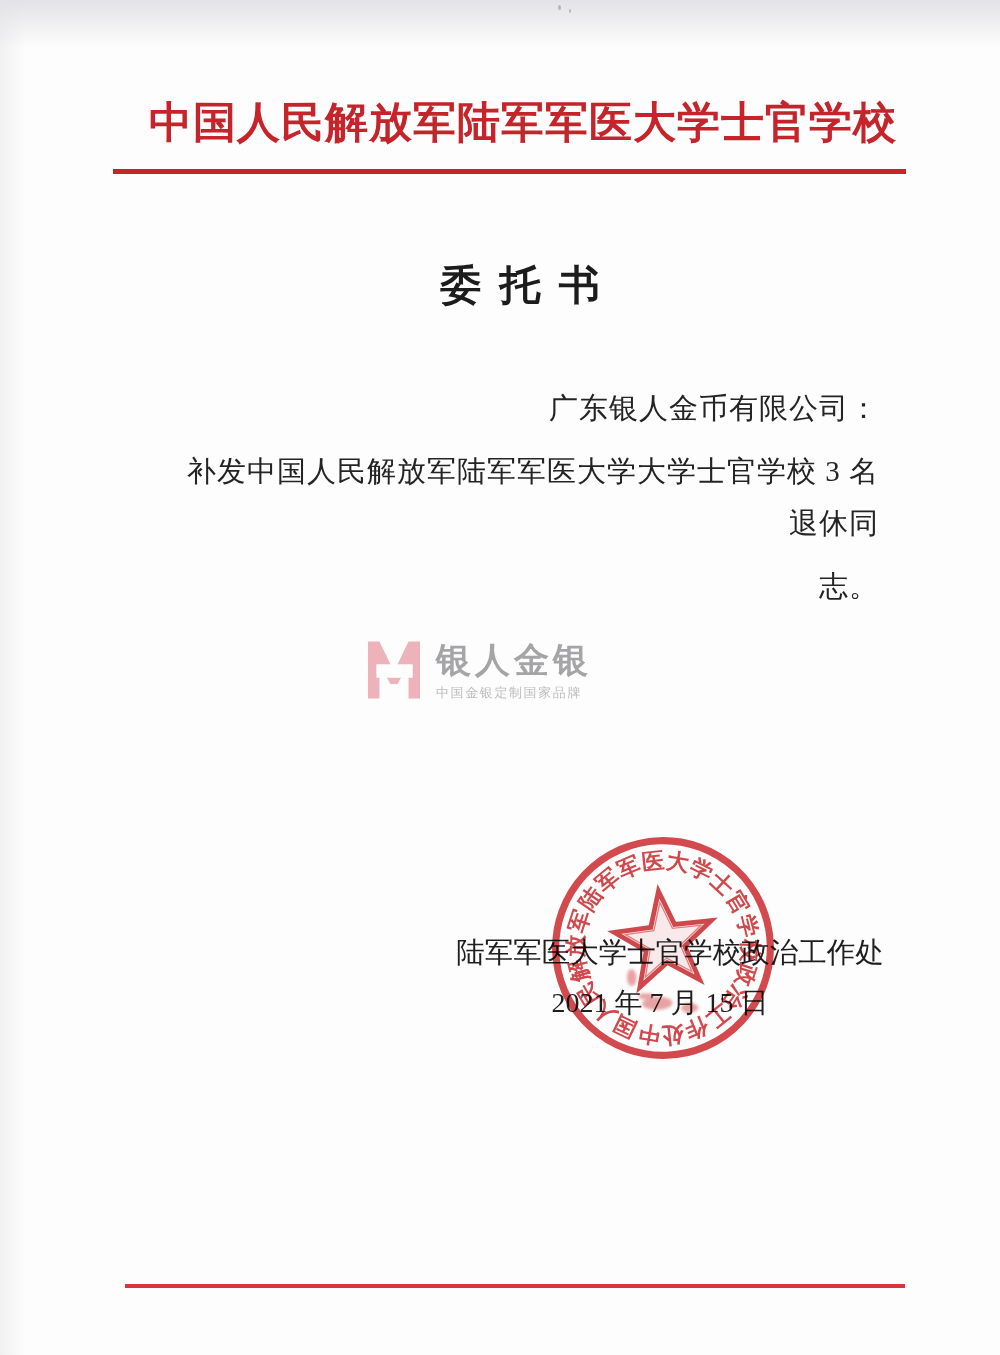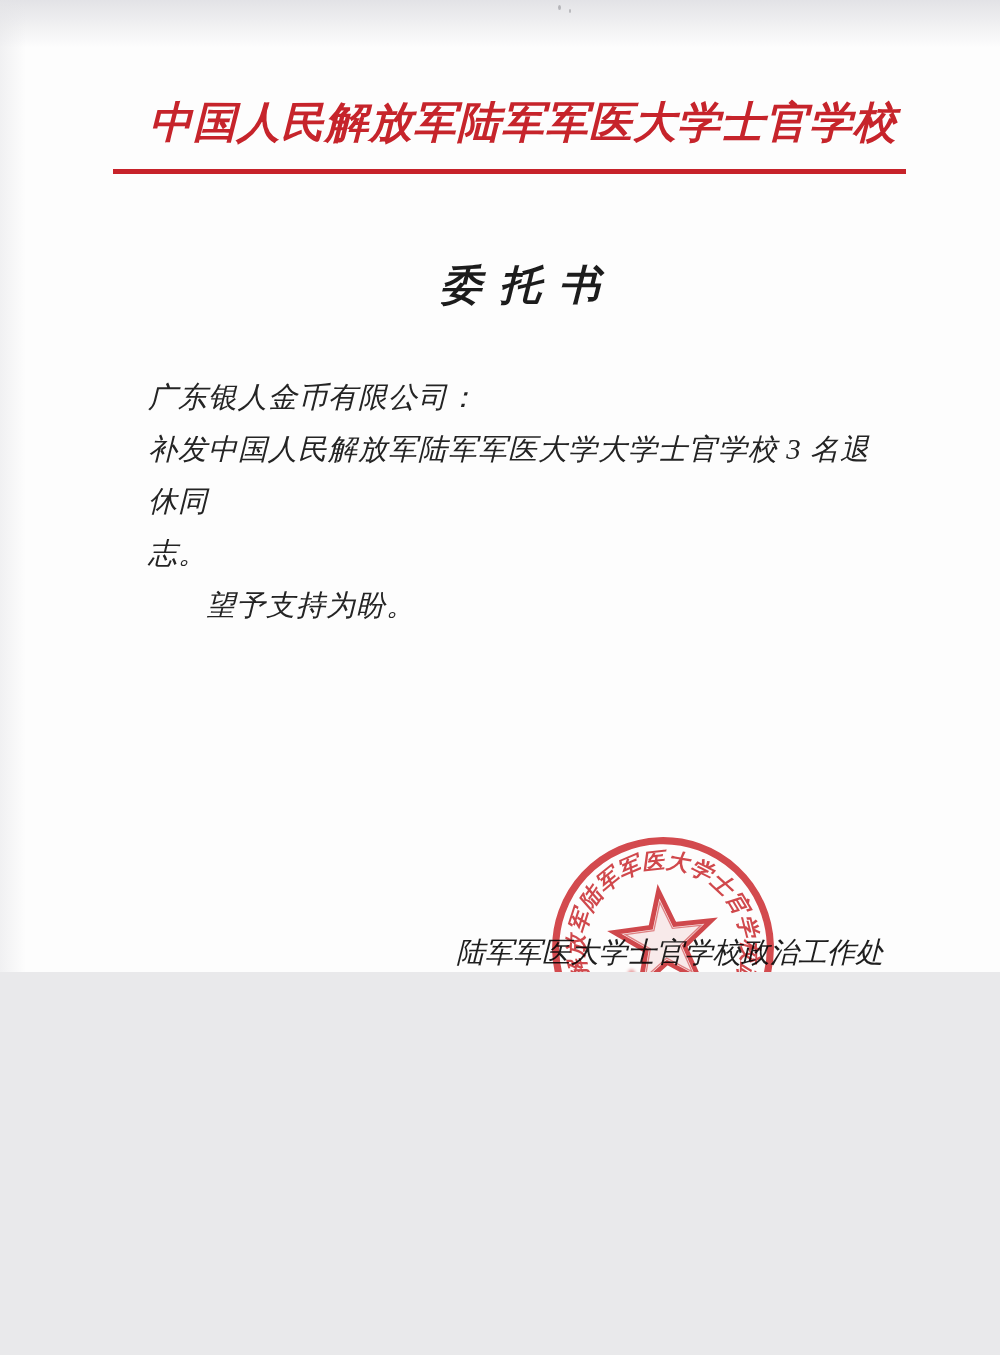"中国人民解放军陆军军医大学士官学校" .page { font-style: italic -> none; height: 972px -> 1355px }
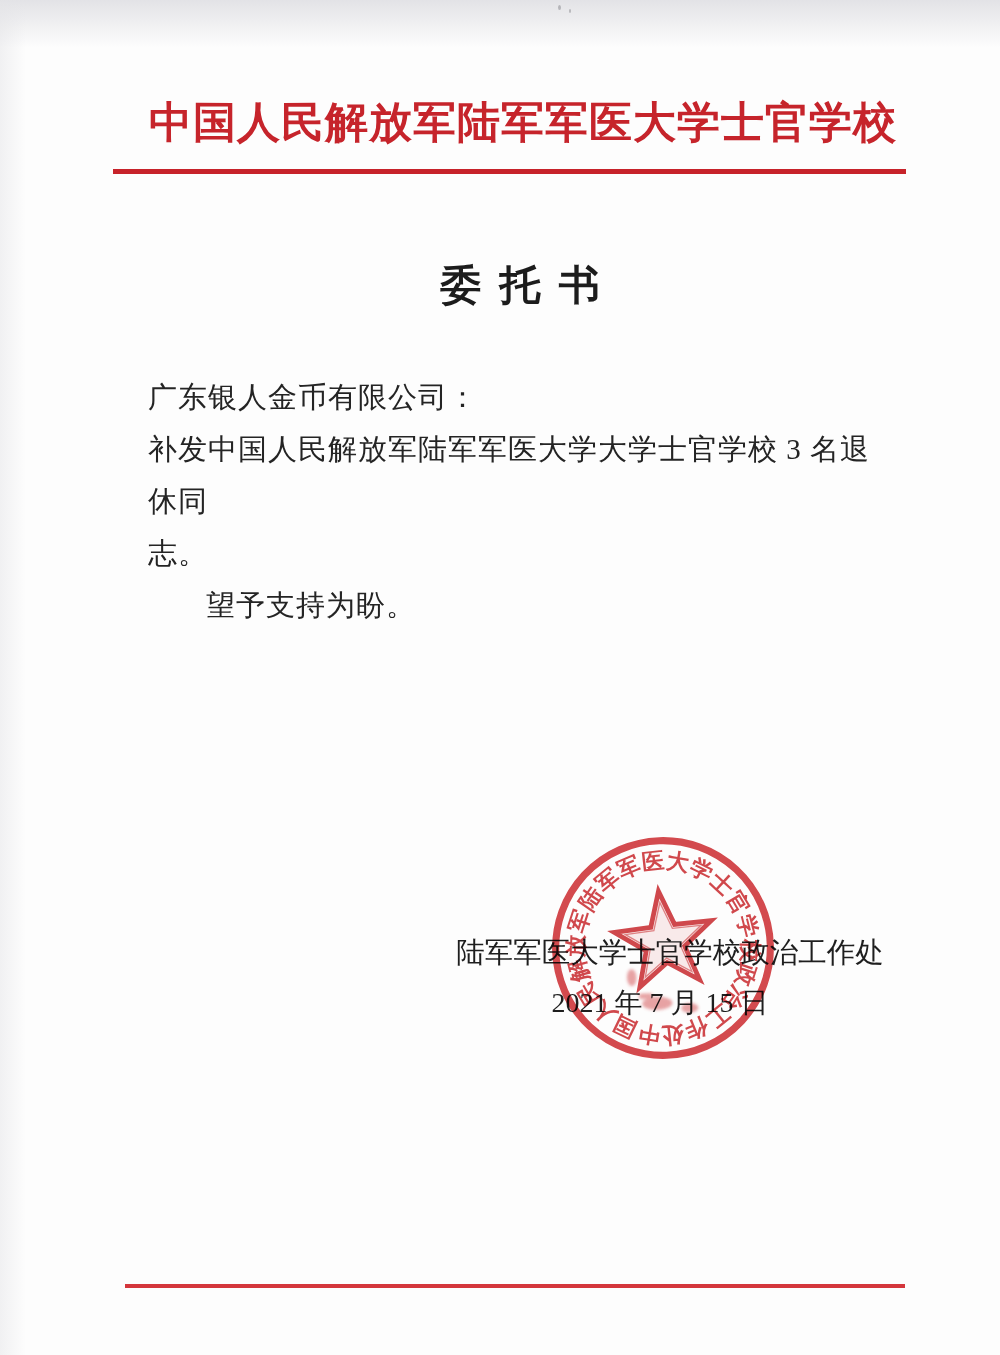"广东银人金币有限公司：" .body-text p { margin: 0 -> 11px; text-align: none -> right }
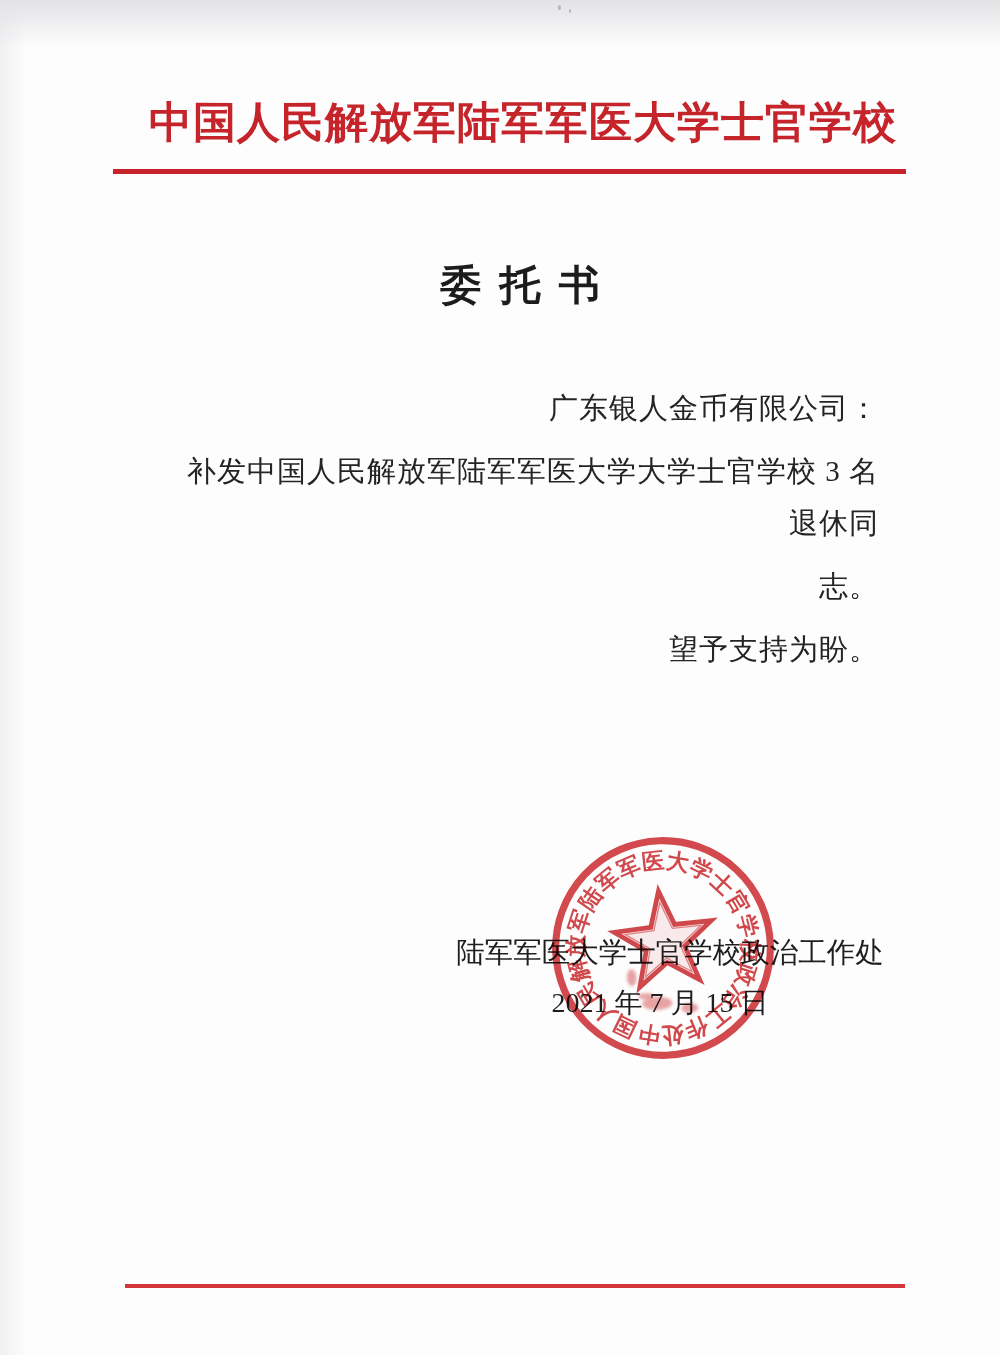"银人金银" div.watermark { html: none -> <div> <svg> <polygon></polygon> <rect></rect> </svg> <div> <div>银人金银</div> <div>中国金银定制国家品牌</div> </div> </div> }
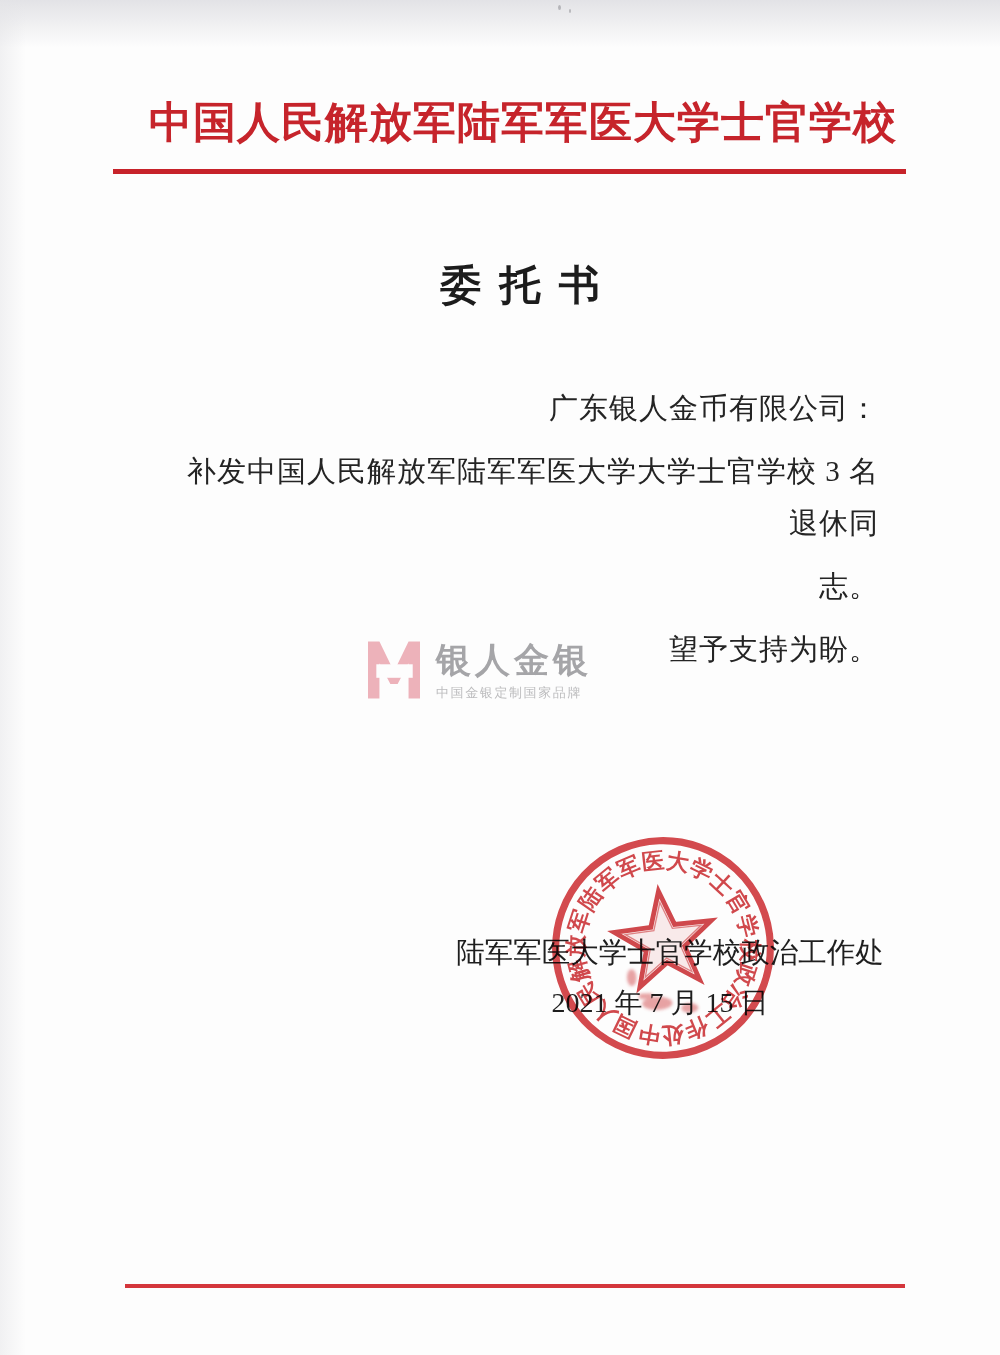"望予支持为盼。" p.indent { html: <p>望予支持为盼。</p> -> none }
